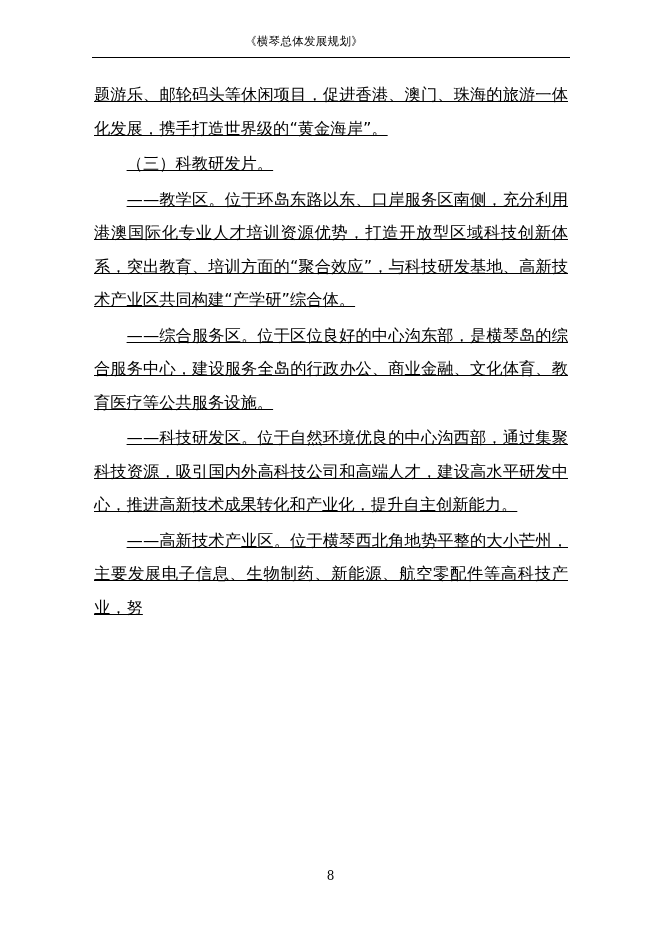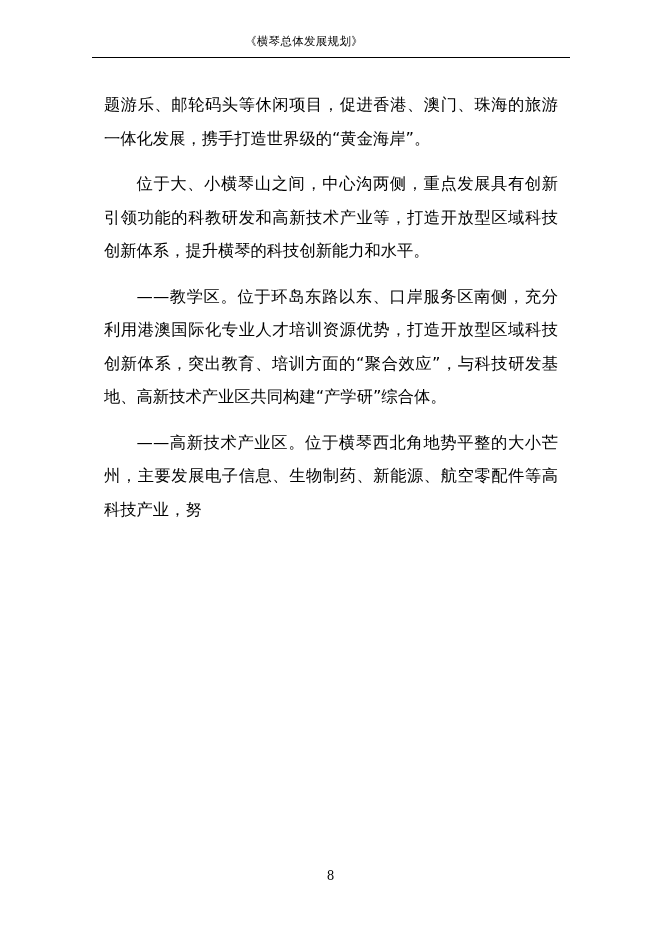"题游乐、邮轮码头等休闲项目，促进香港、澳门、珠海的旅游一体化发展，携手打造世界级" .content p { margin: 12px -> 2px; text-decoration: none -> underline }
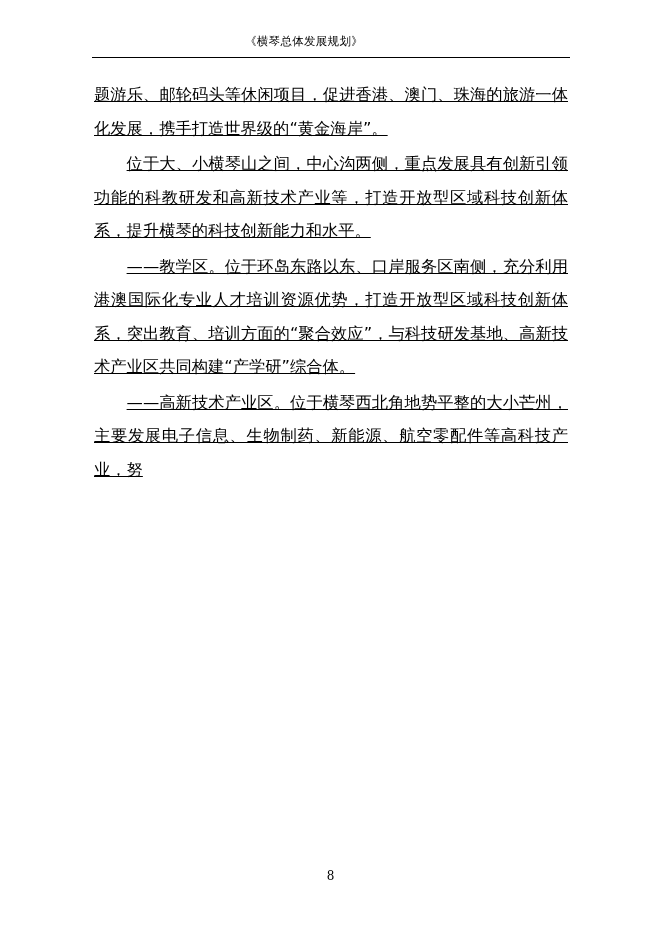"（三）科教研发片。" p.indent2 { html: none -> <p>（三）科教研发片。</p> }
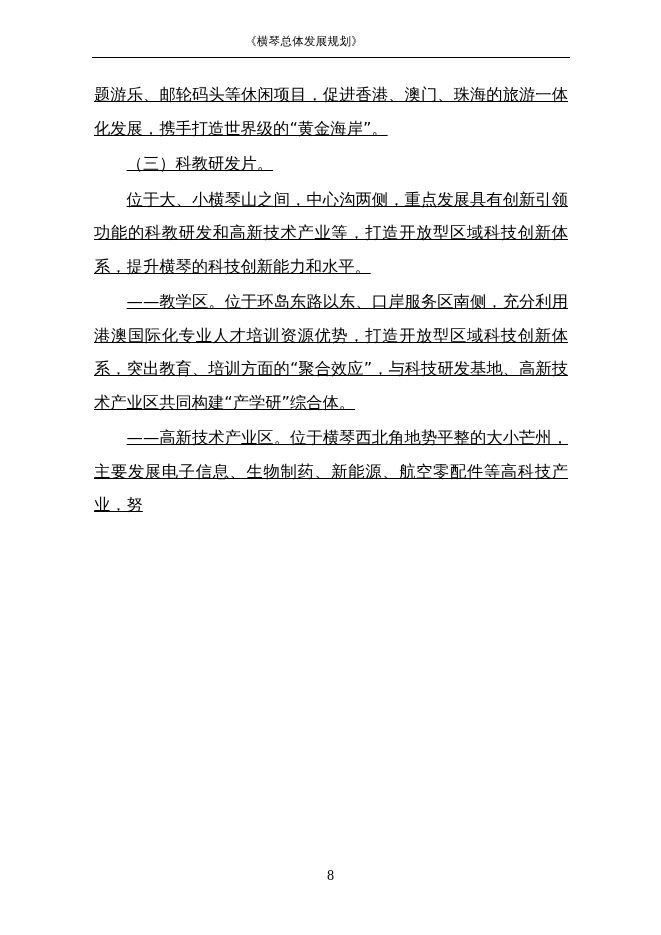"位于大、小横琴山之间，中心沟两侧，重点发展具有创新引领功能的科教研发和高新技术产" p.indent2 { html: <p>位于大、小横琴山之间，中心沟两侧，重点发展具有创新引领功能的科教研发和高新技术产业等，打造开放型区域科技创新体系，提升横琴的科技创新能力和水平。</p> -> none }
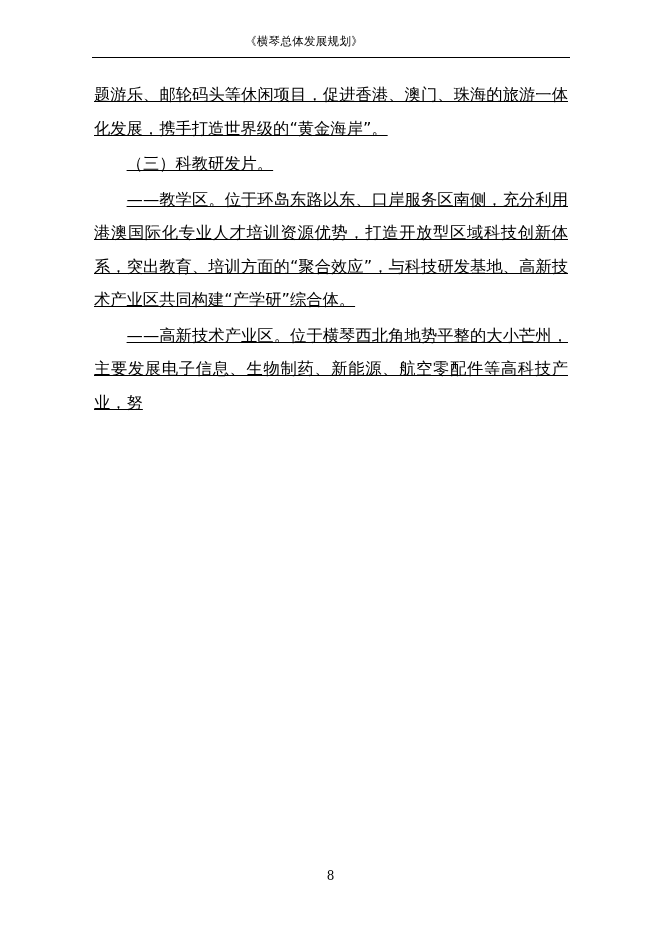"——综合服务区。位于区位良好的中心沟东部，是横琴岛的综合服务中心，建设服务全岛的" p.indent2 { html: none -> <p>——综合服务区。位于区位良好的中心沟东部，是横琴岛的综合服务中心，建设服务全岛的行政办公、商业金融、文化体育、教育医疗等公共服务设施。</p> }
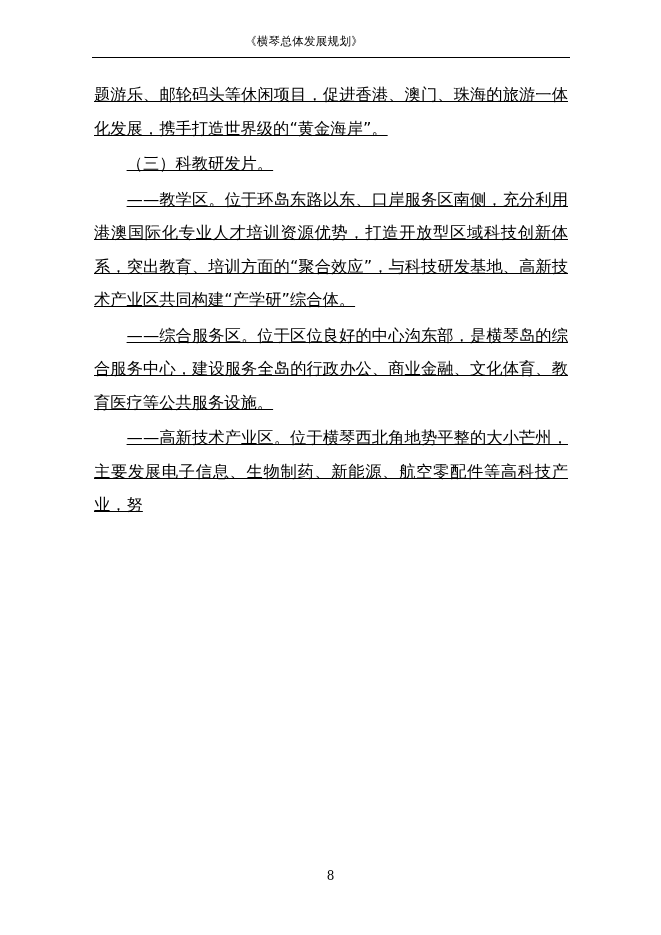"——科技研发区。位于自然环境优良的中心沟西部，通过集聚科技资源，吸引国内外高科技" p.indent2 { html: none -> <p>——科技研发区。位于自然环境优良的中心沟西部，通过集聚科技资源，吸引国内外高科技公司和高端人才，建设高水平研发中心，推进高新技术成果转化和产业化，提升自主创新能力。</p> }
